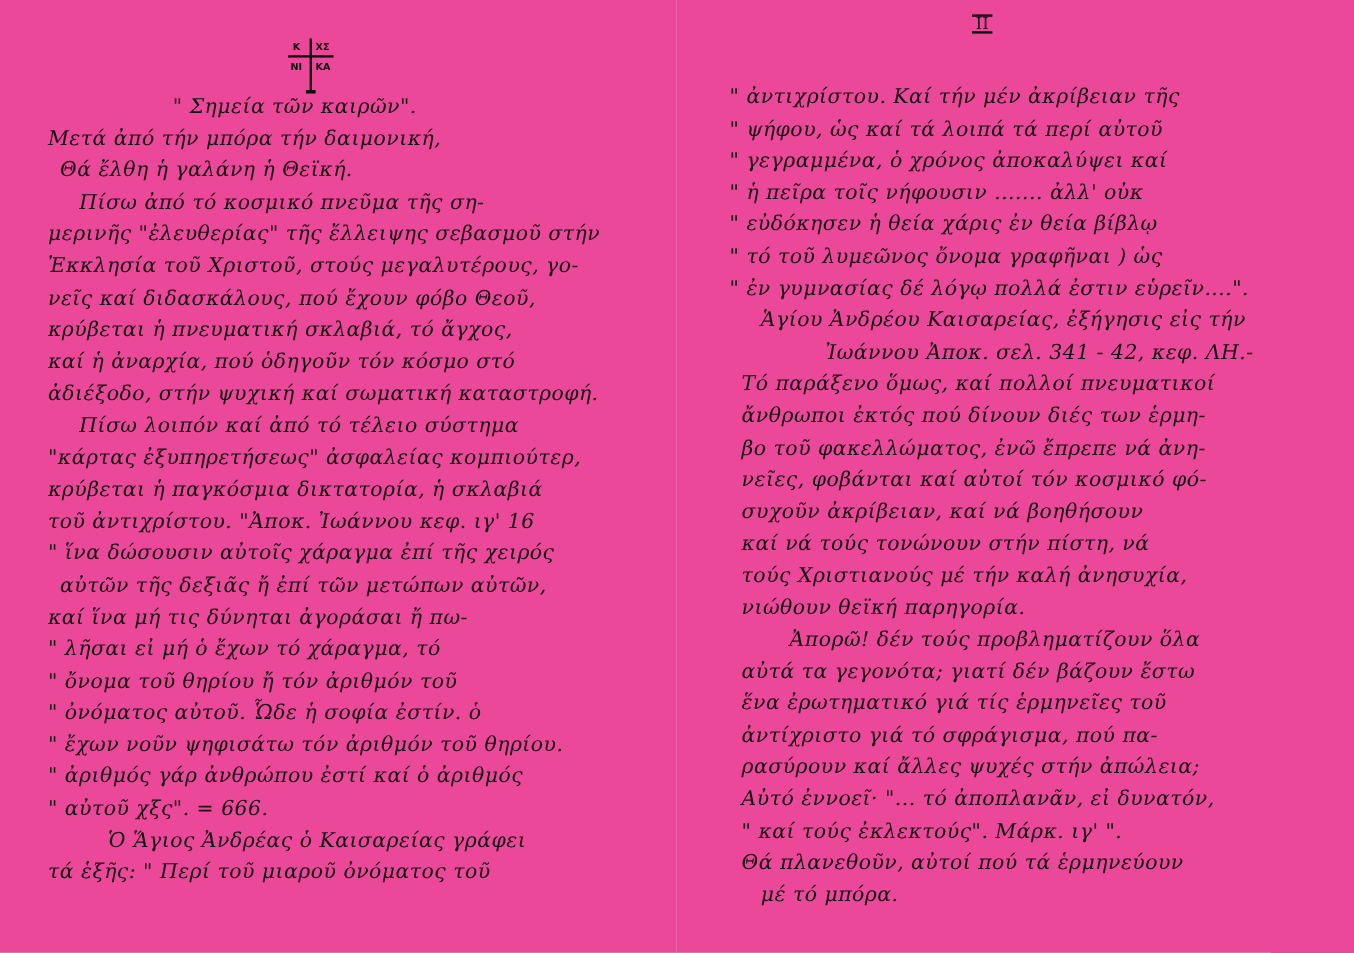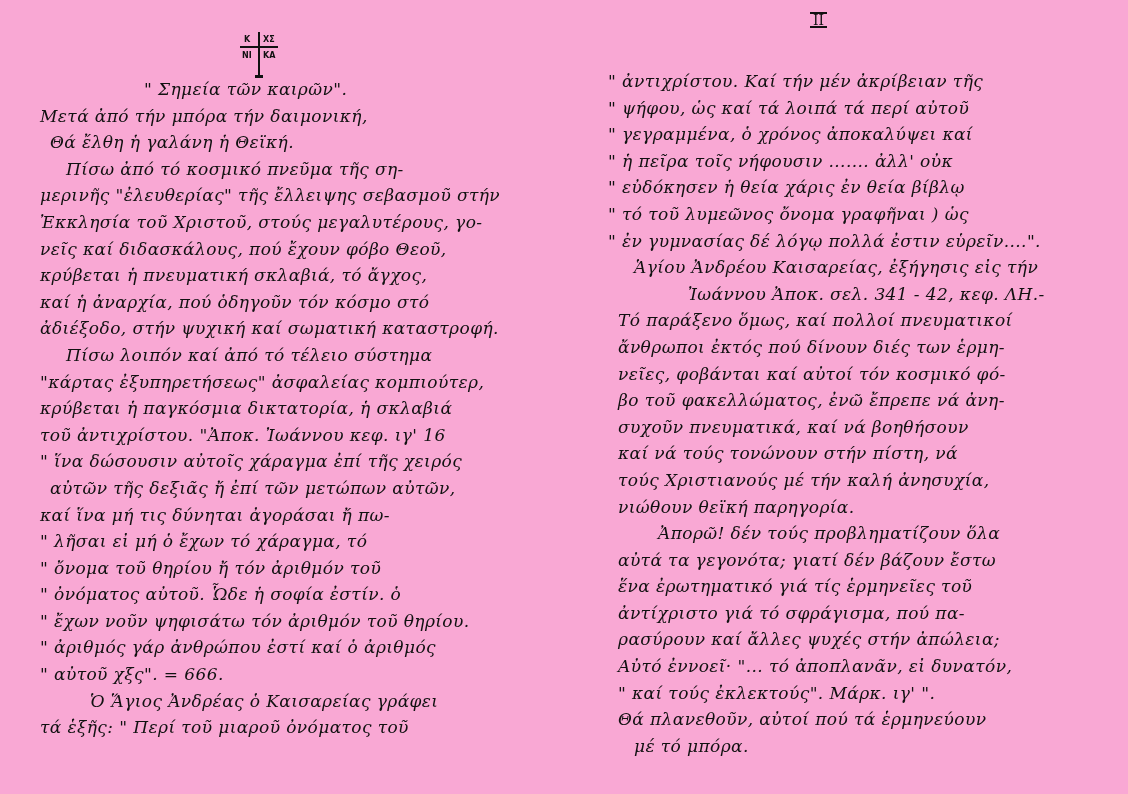"II" .page { background: #f9a8d4 -> #ec4899 }
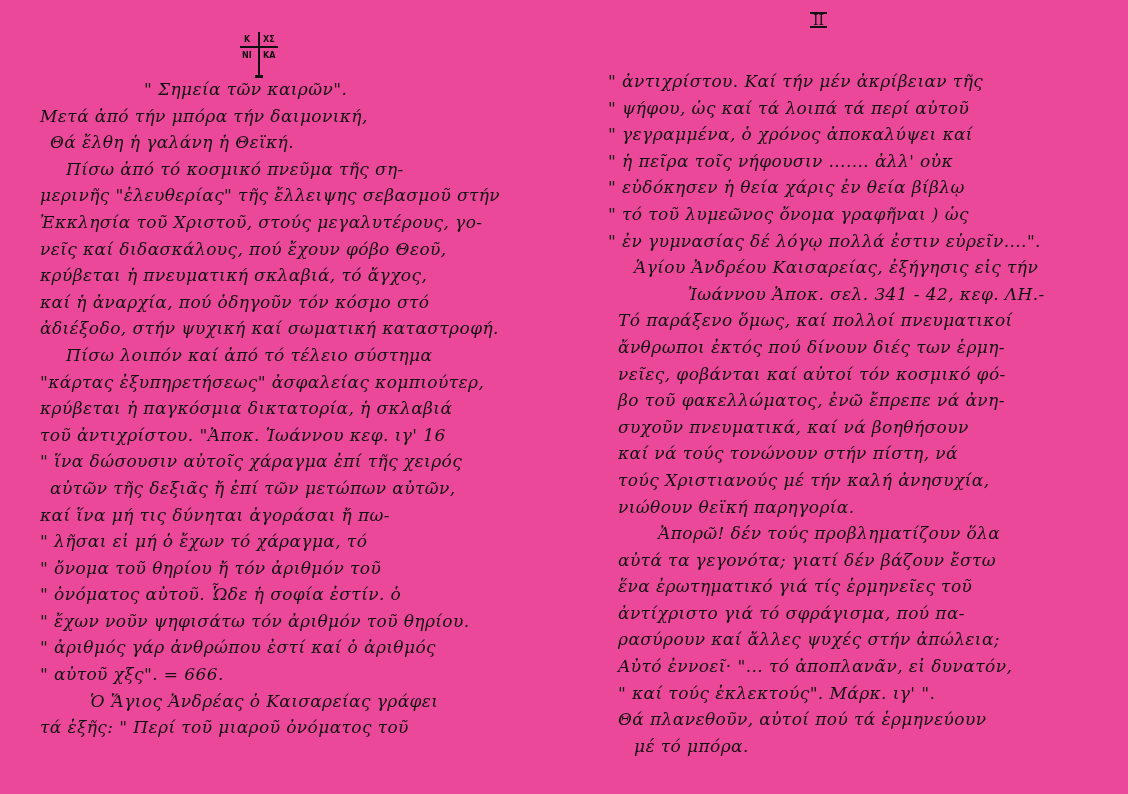"νεῖες, φοβάνται καί αὐτοί τόν" li.center1 { order: before "βο τοῦ φακελλώματος, ἐνῶ ἔπρεπε" -> after "βο τοῦ φακελλώματος, ἐνῶ ἔπρεπε" }
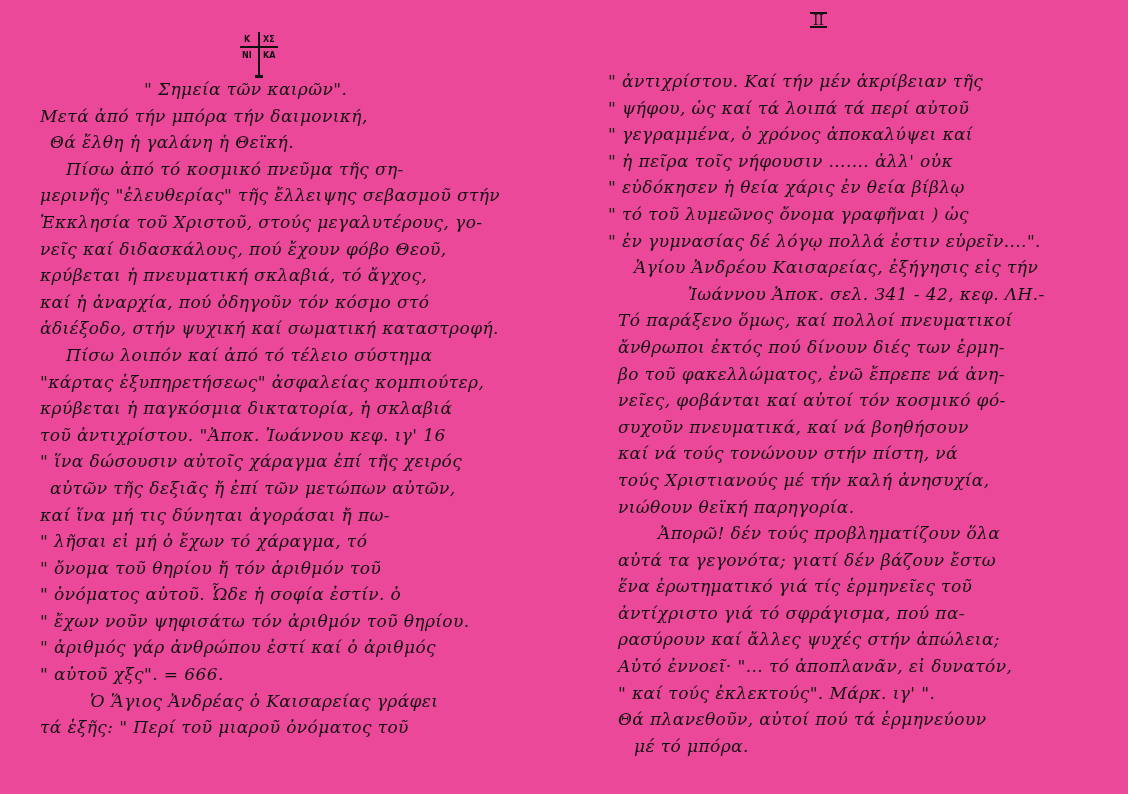"συχοῦν πνευματικά, καί νά βοηθήσουν" li.center1 { text: πνευματικά -> ἀκρίβειαν }
